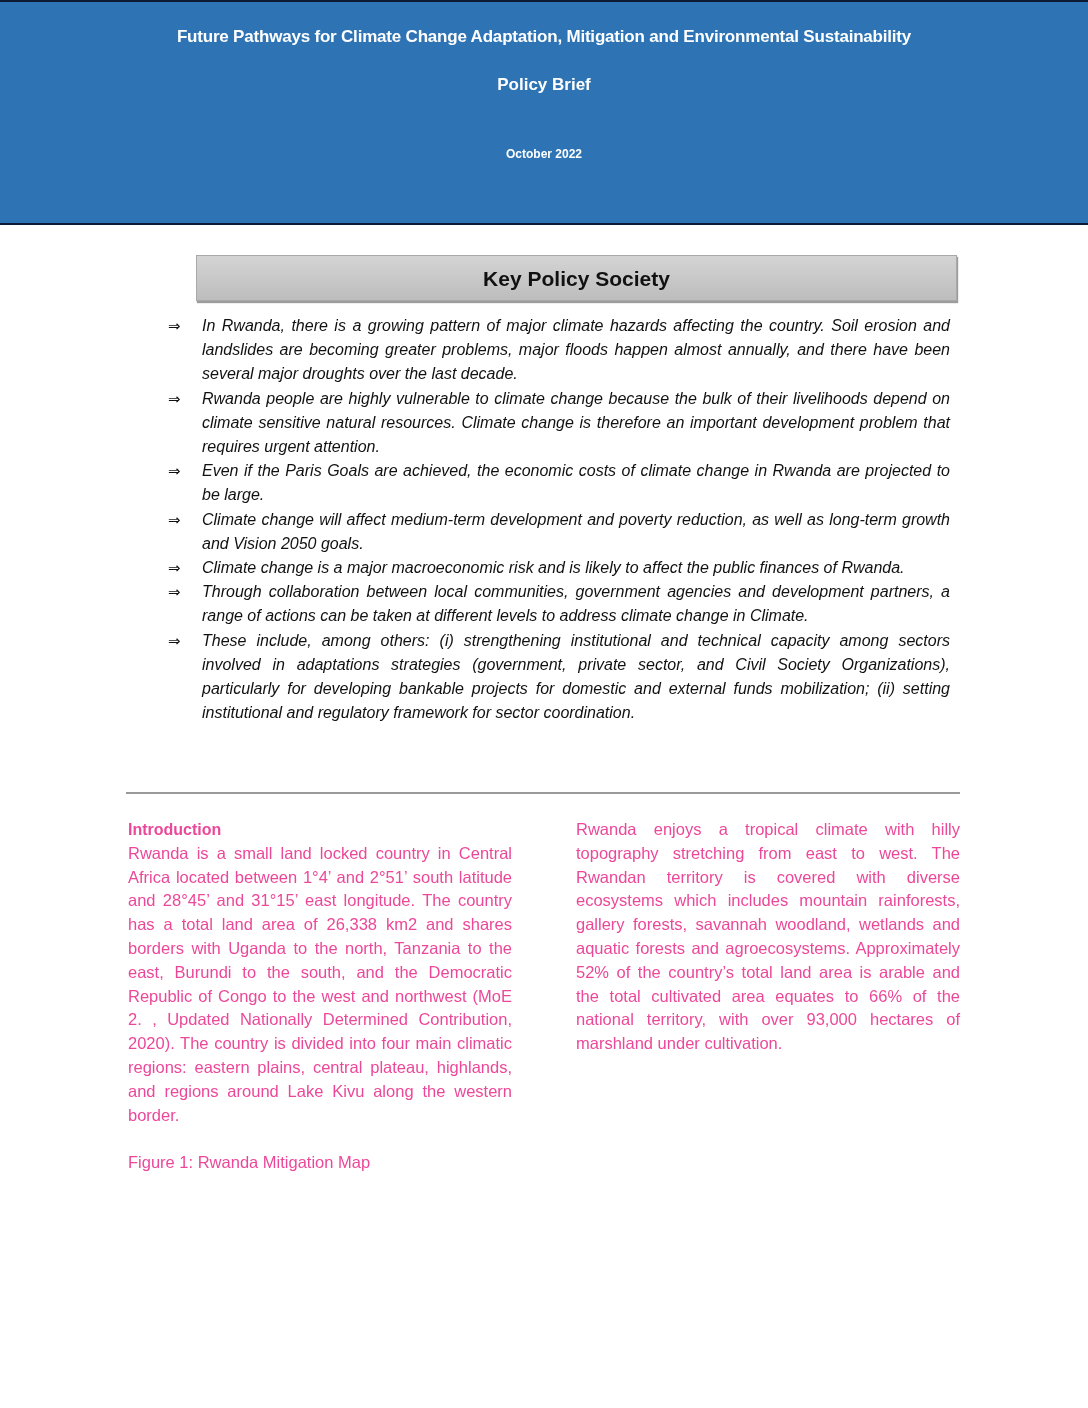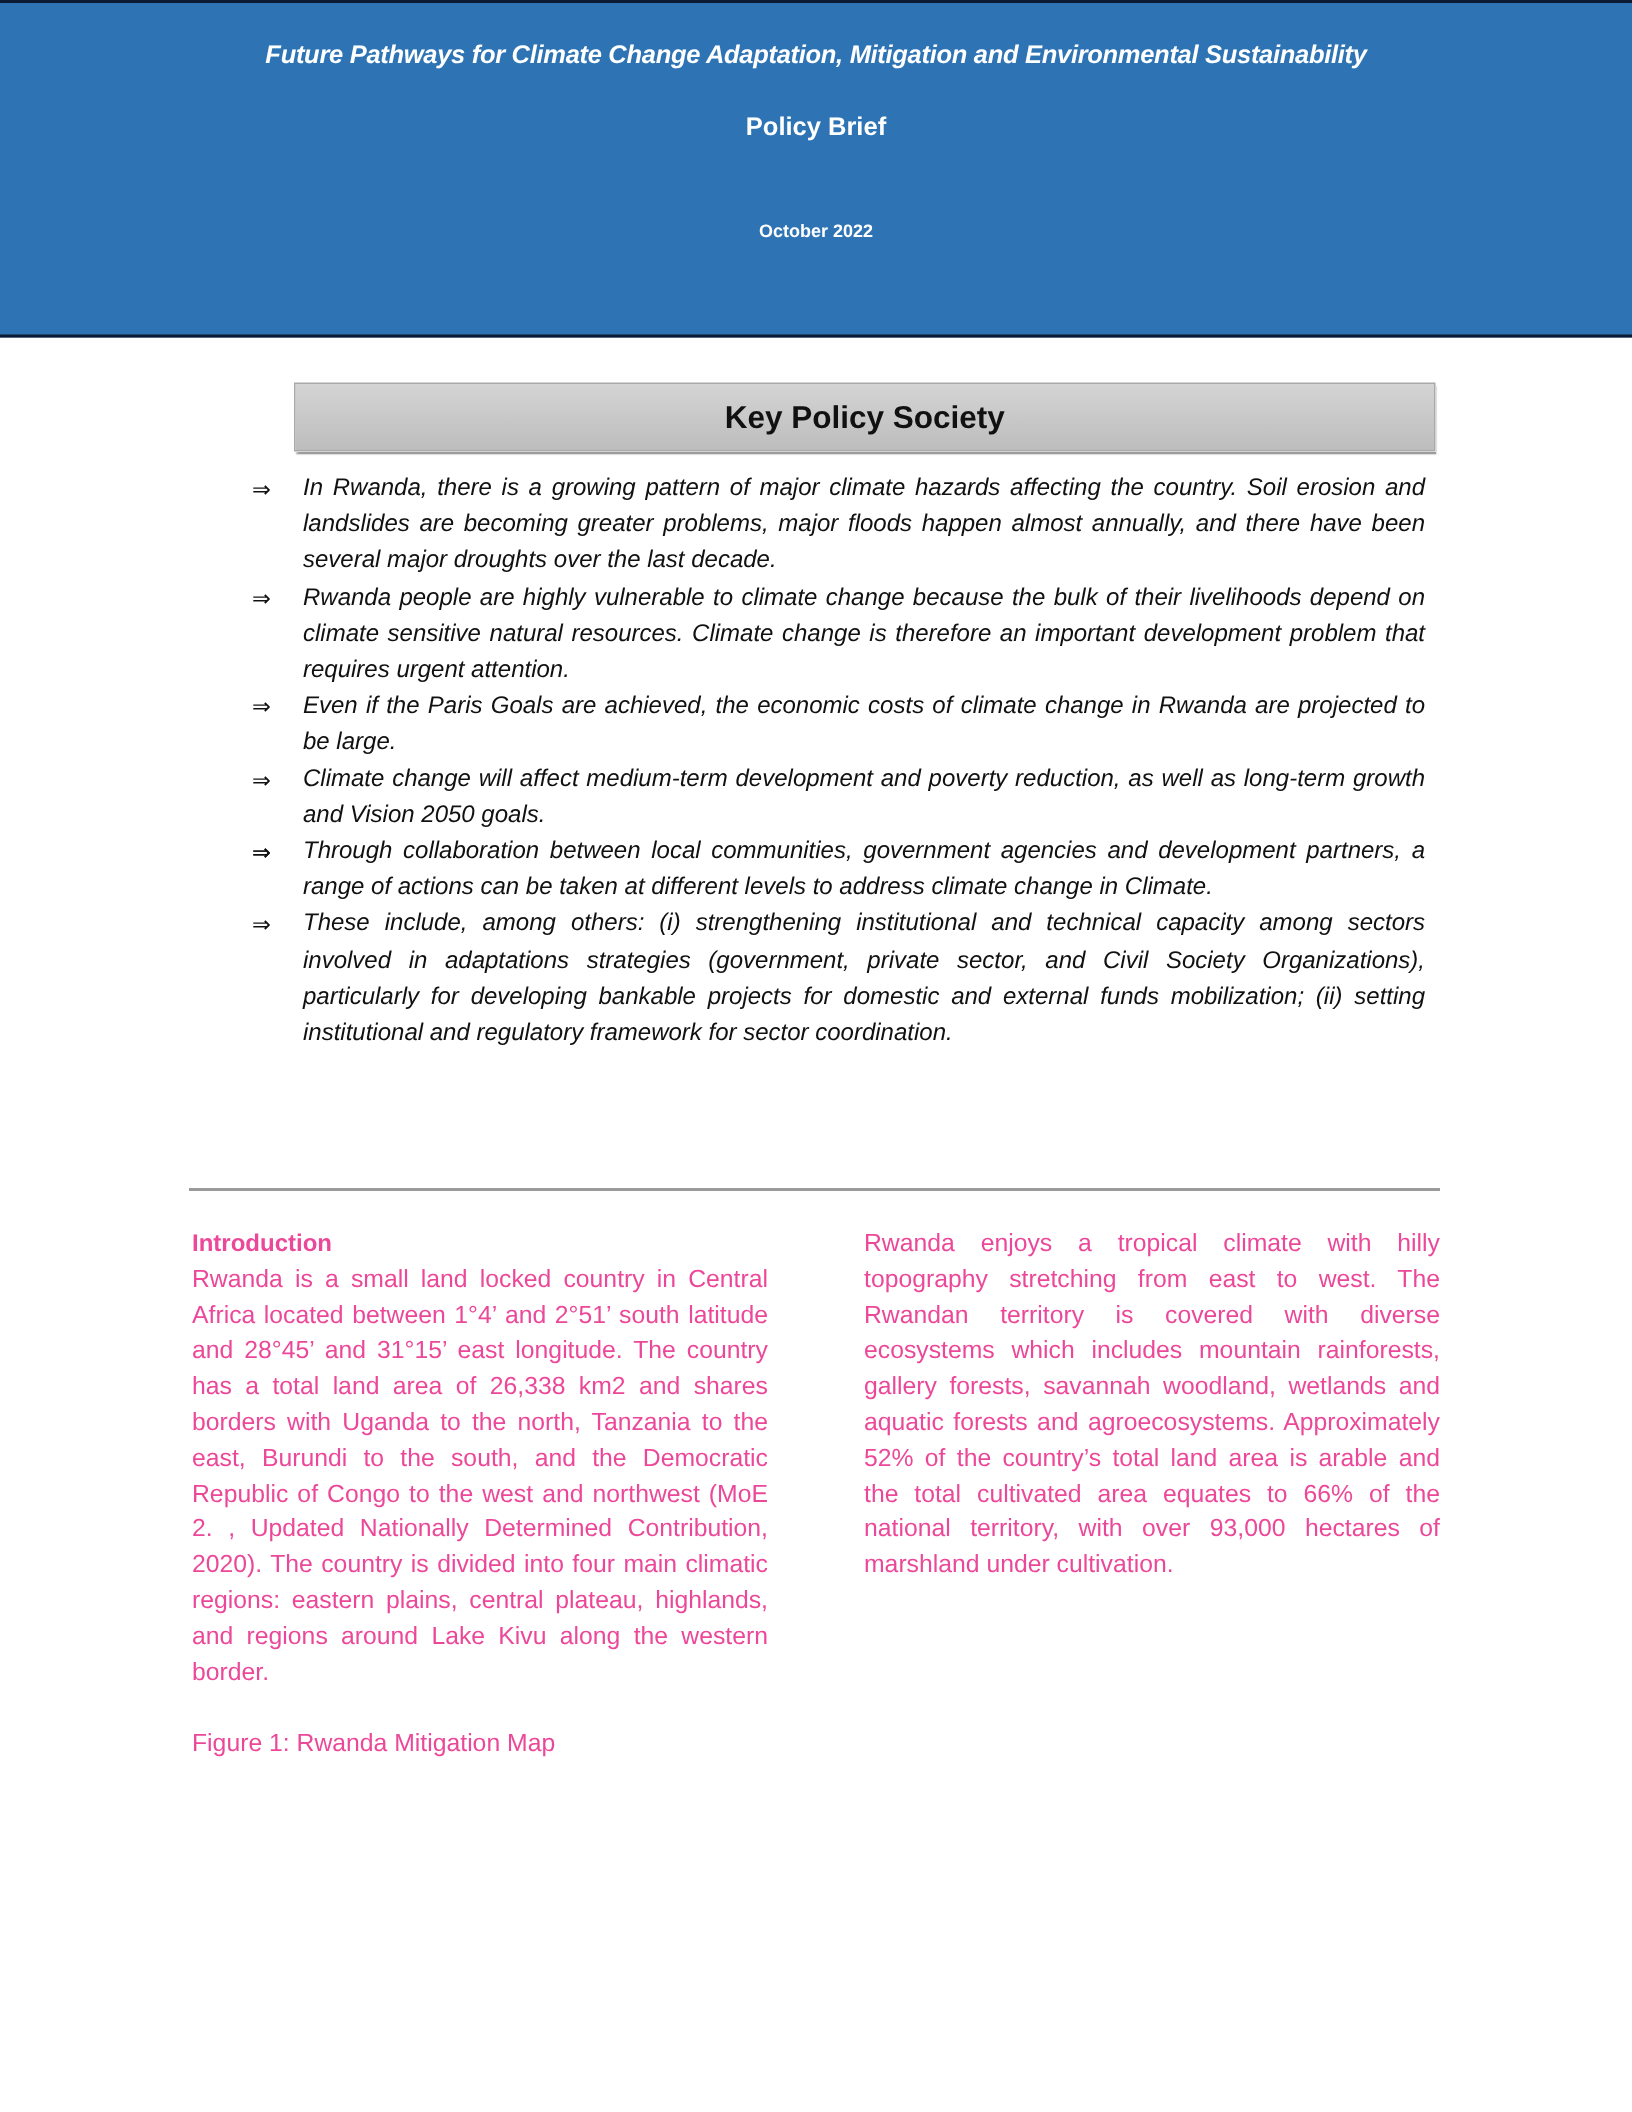"Future Pathways for Climate Change" .header-subtitle { font-style: italic -> none }
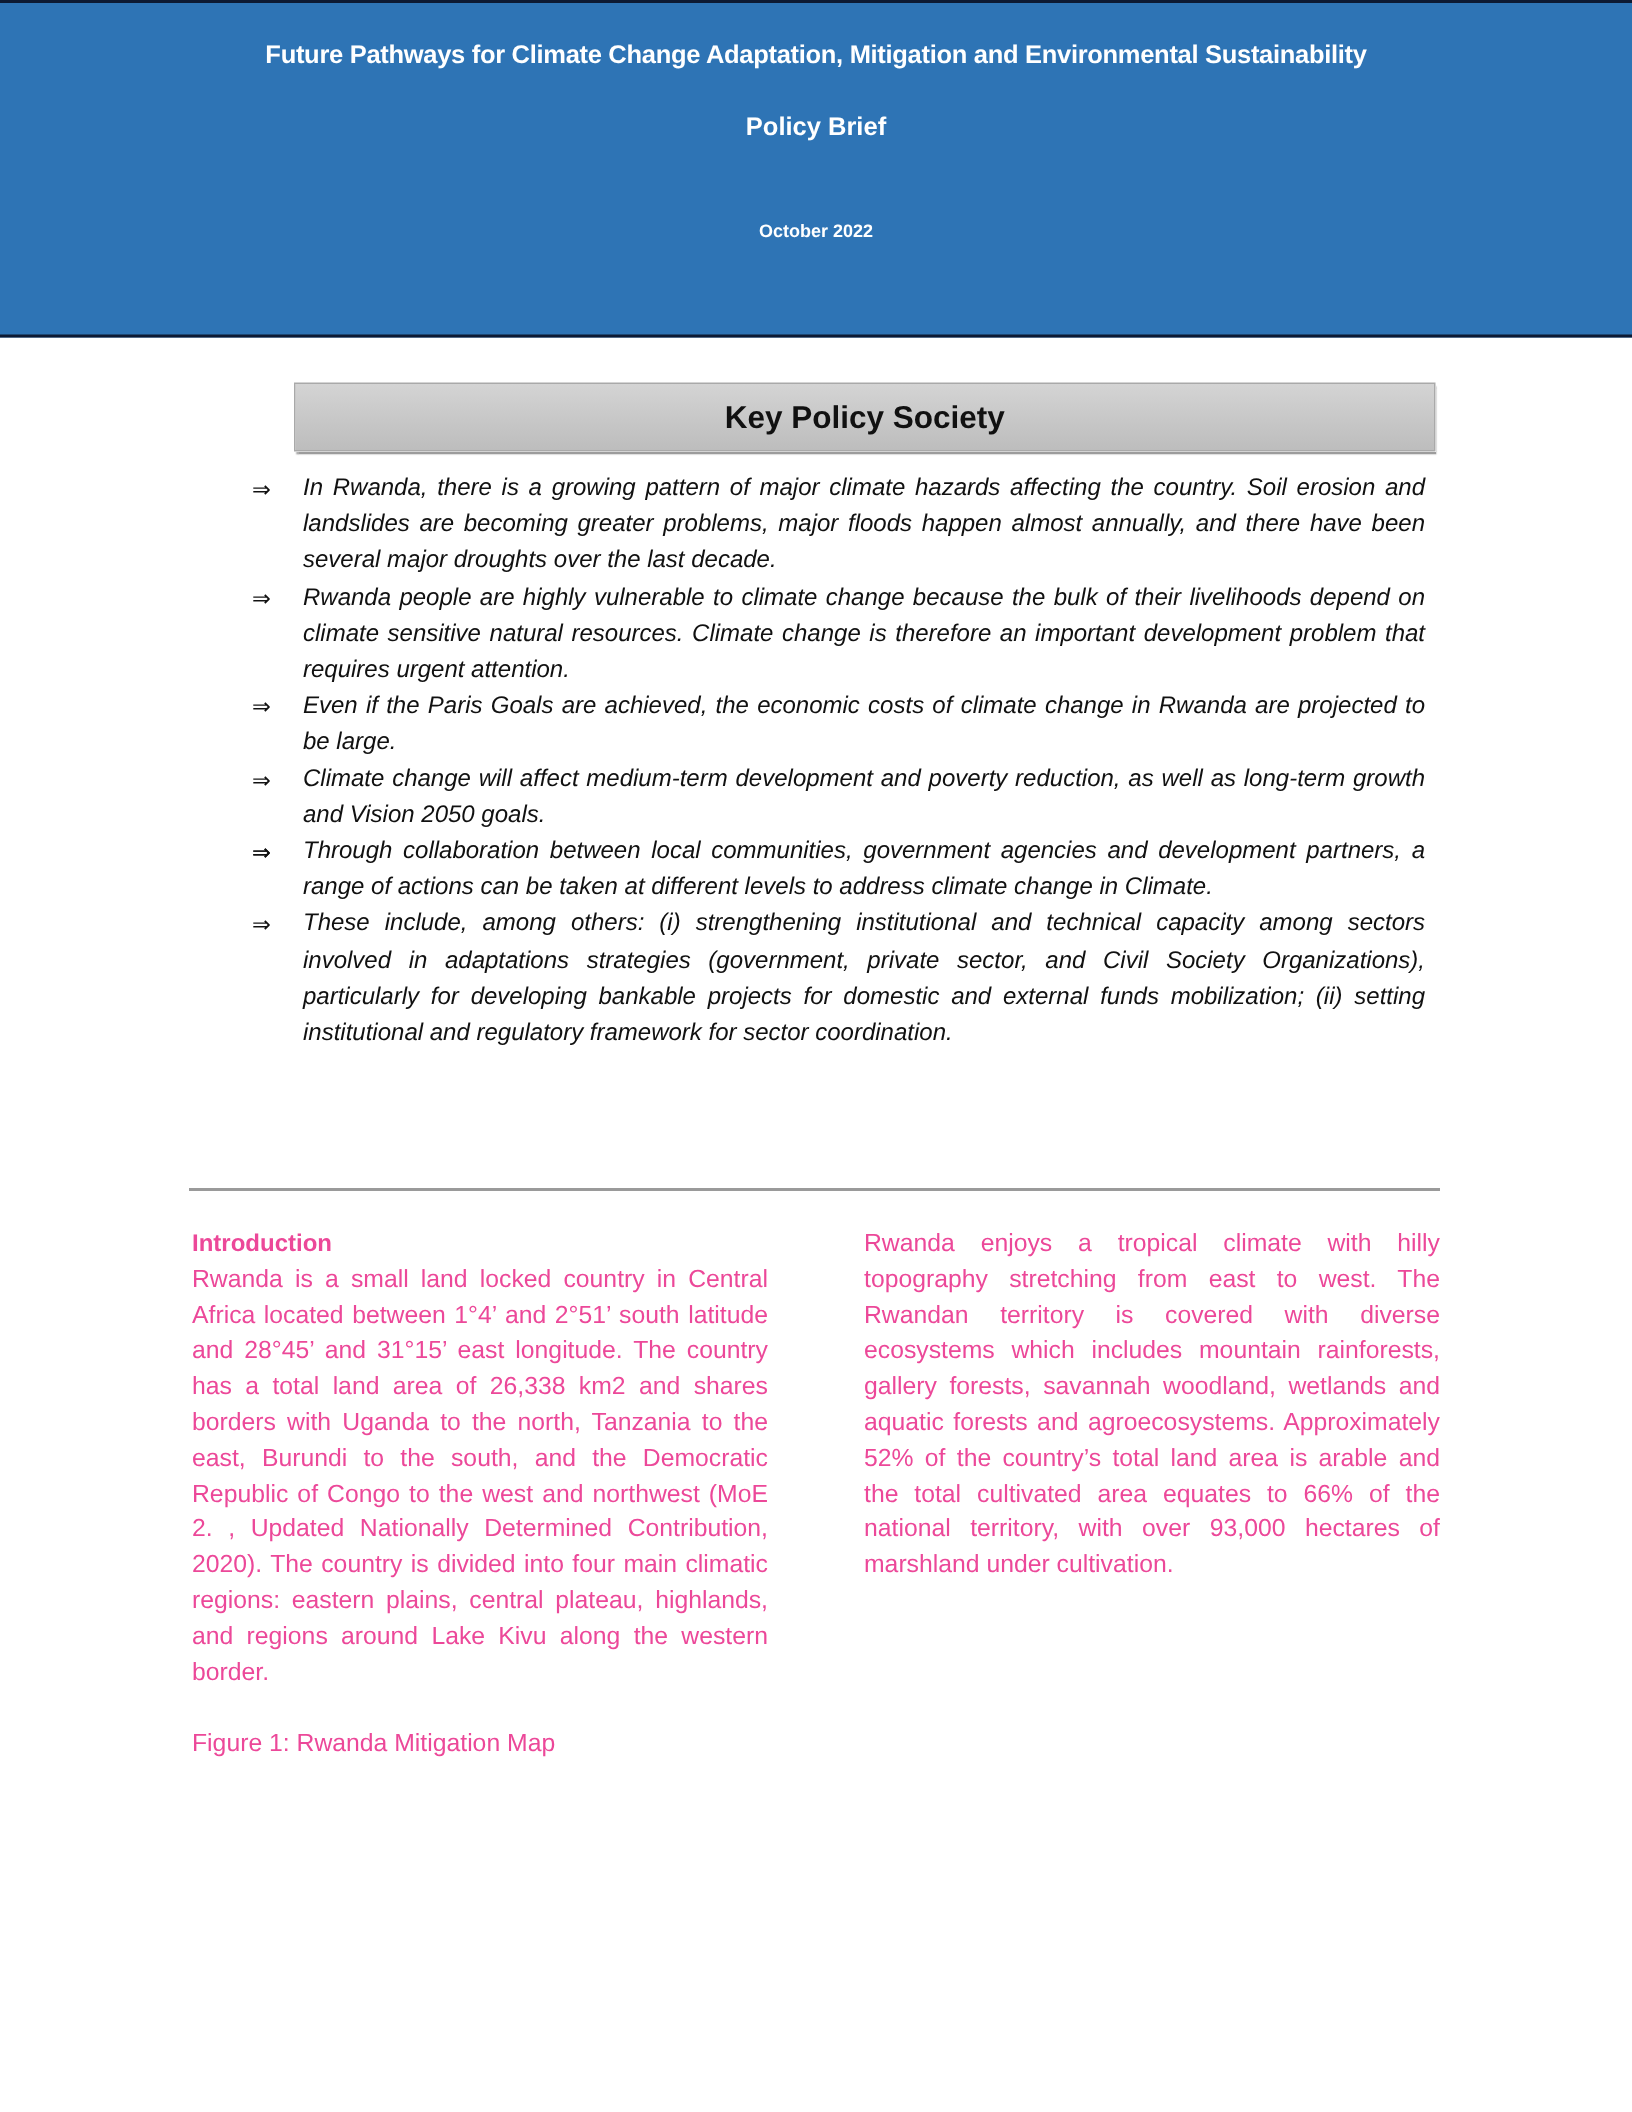"Climate change is a major" span { html: none -> <span>Climate change is a major macroeconomic risk and is likely to affect the public finances of Rwanda.</span> }
